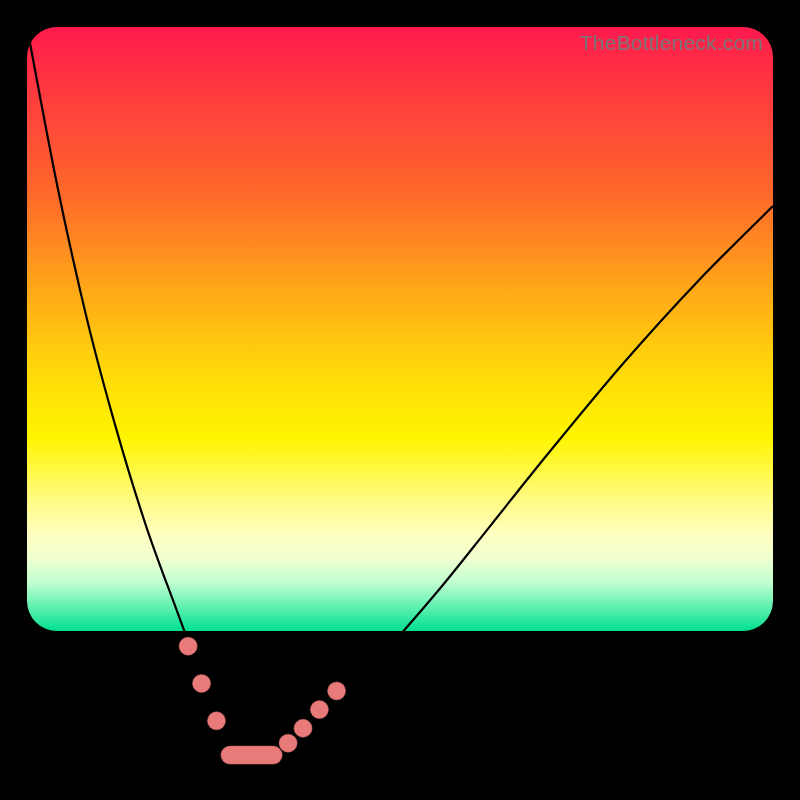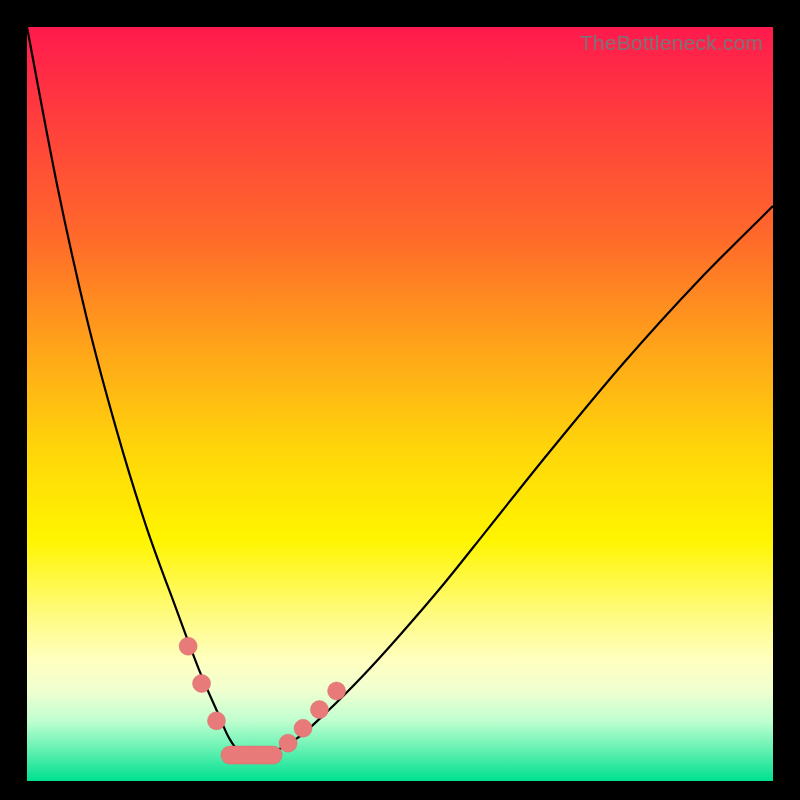"TheBottleneck.com" .frame { border-radius: none -> 30px; height: 754px -> 604px }
